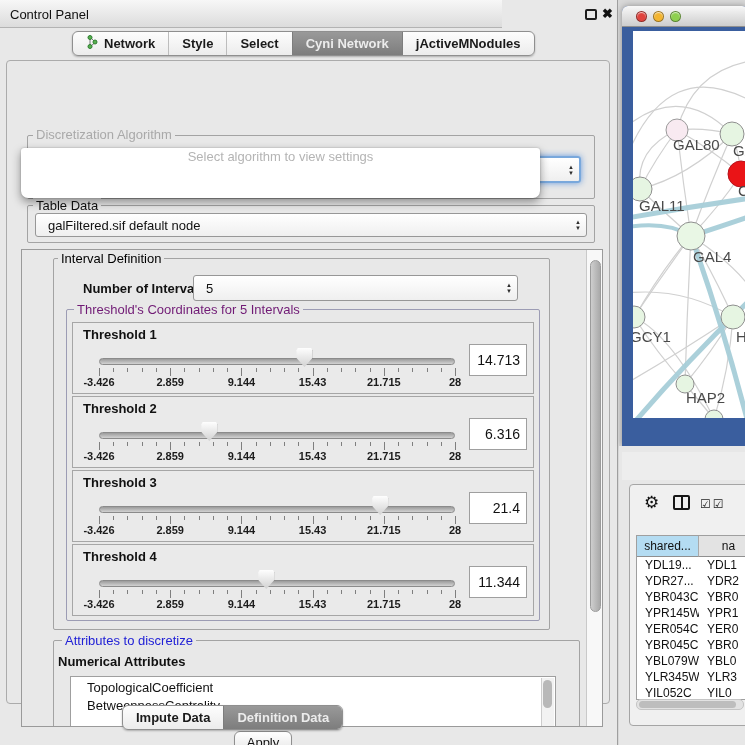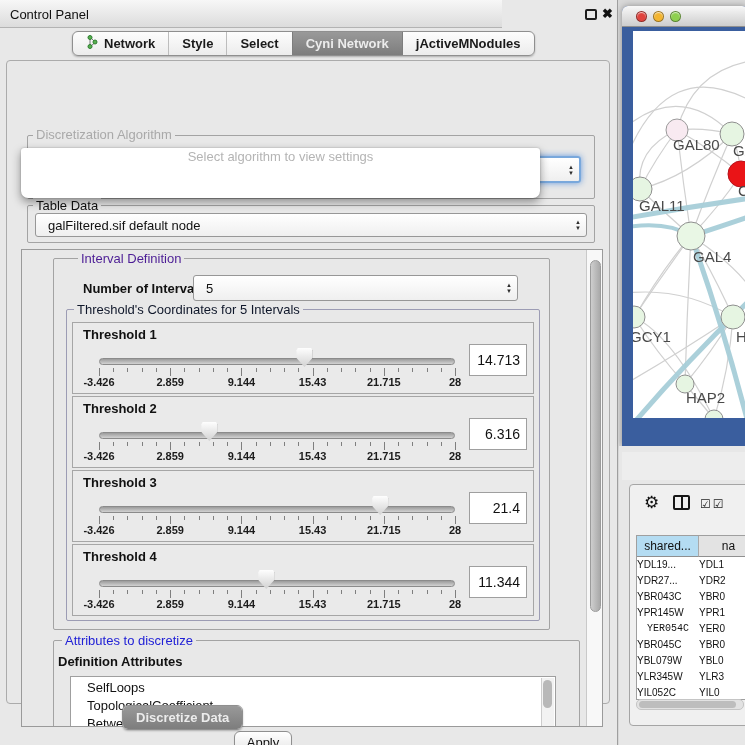"Interval Definition" #ivd-label { color: #4c1d95 -> #000000; left: 56px -> 36px }
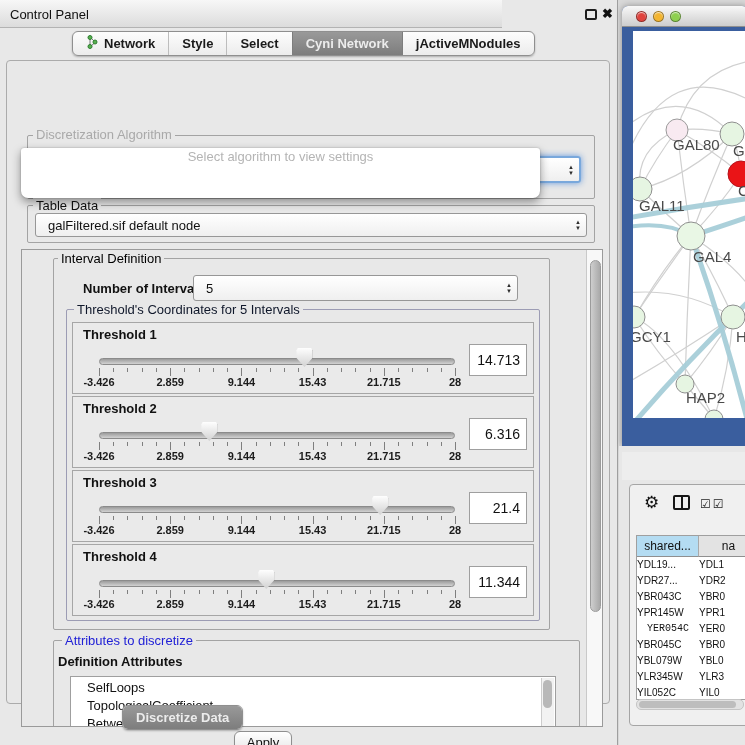"Threshold's Coordinates for 5 Intervals" #thr-label { color: #0f172a -> #701a75 }
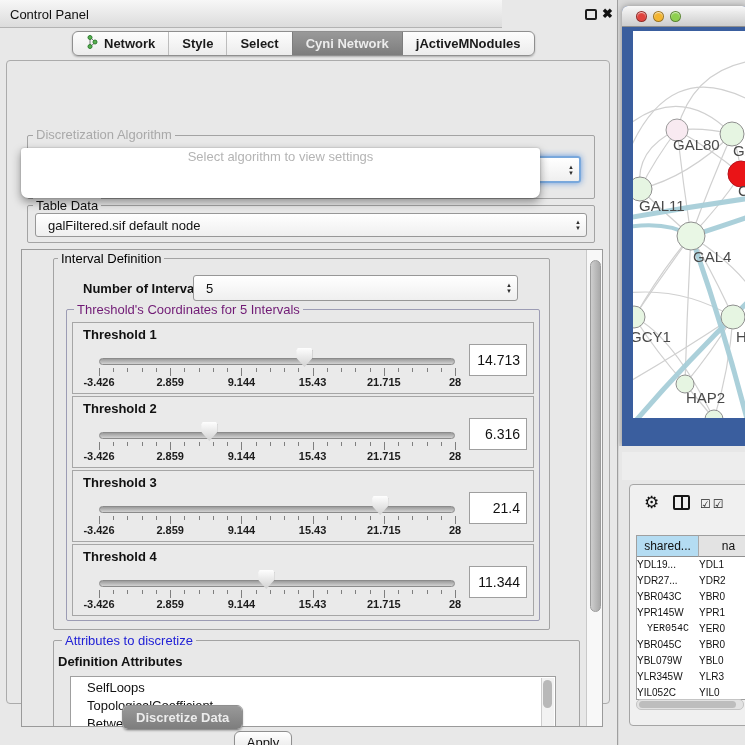"YDL19..." .tp-cell { font-size: 10px -> 12px; padding-left: none -> 8px }
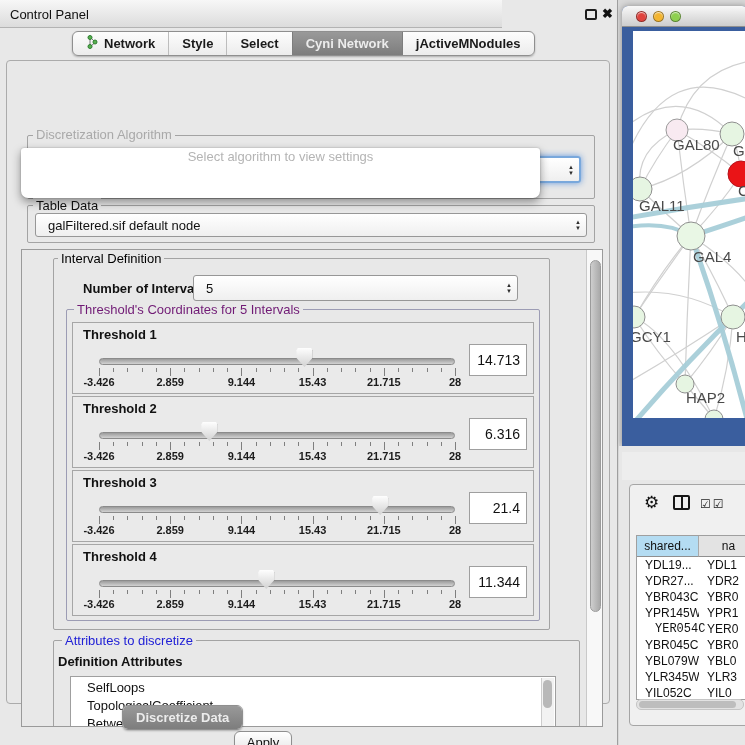"YER054C" div.tp-cell { font-family: Liberation Mono, monospace -> none; left: 10px -> 0px }
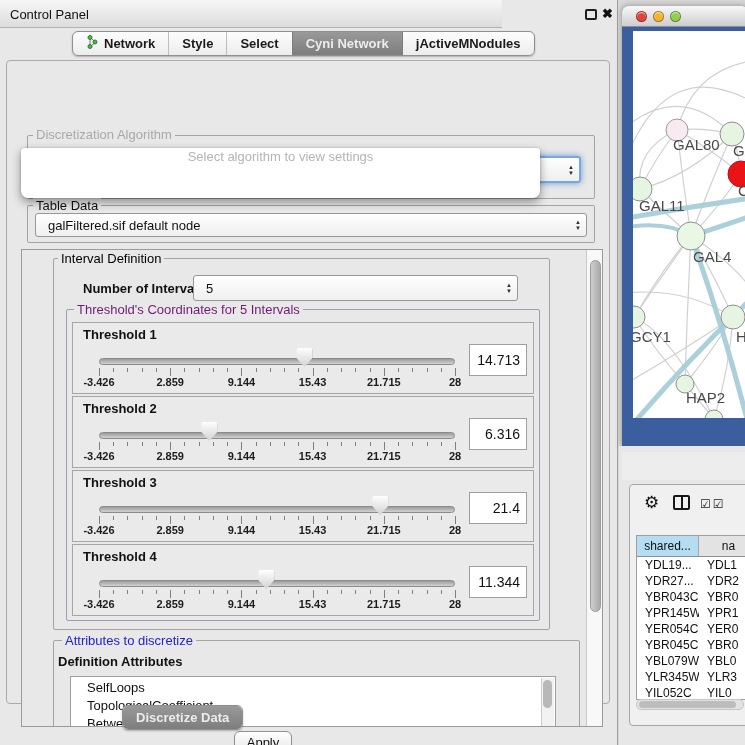"Definition Attributes" span { text: Definition -> Numerical }
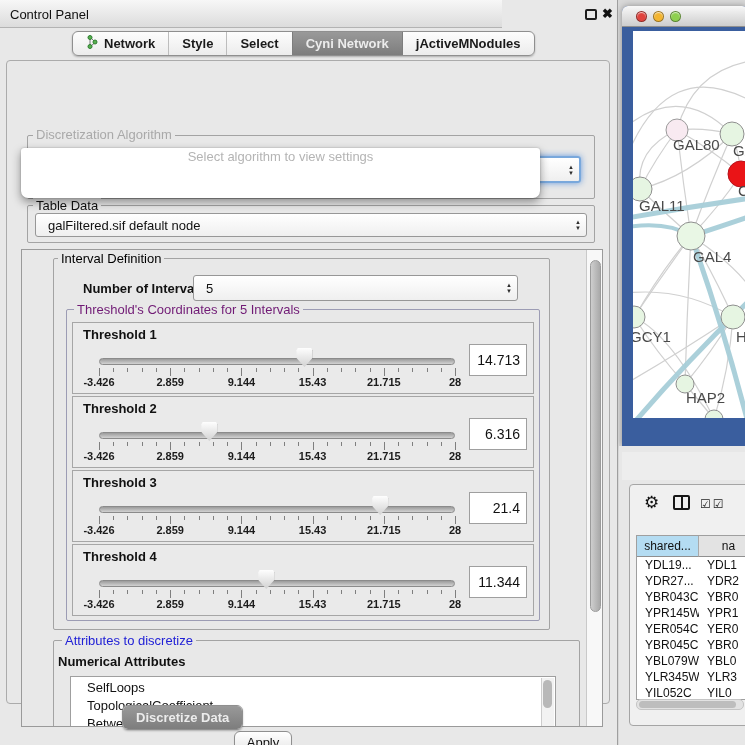"SelfLoops" div.attr-item { html: <div>SelfLoops</div> -> none }
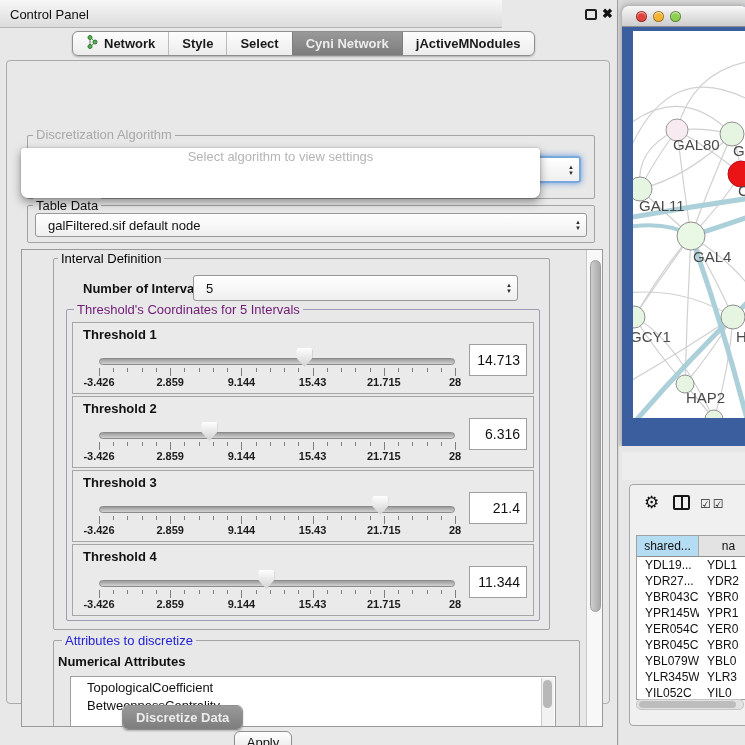"Impute Data" div.tab { html: none -> <div> <span>Impute Data</span> </div> }
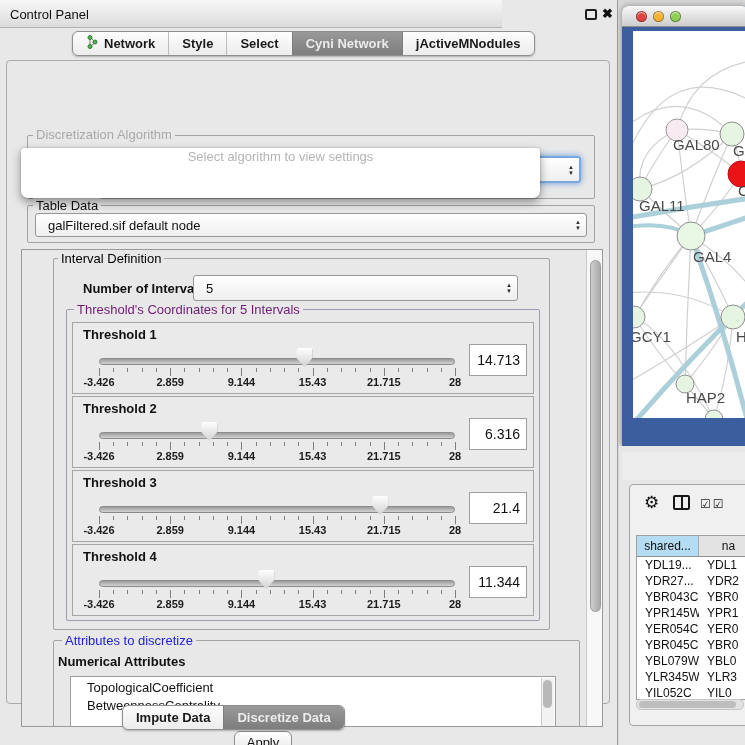"Discretize Data" span { text: Discretize -> Definition }
